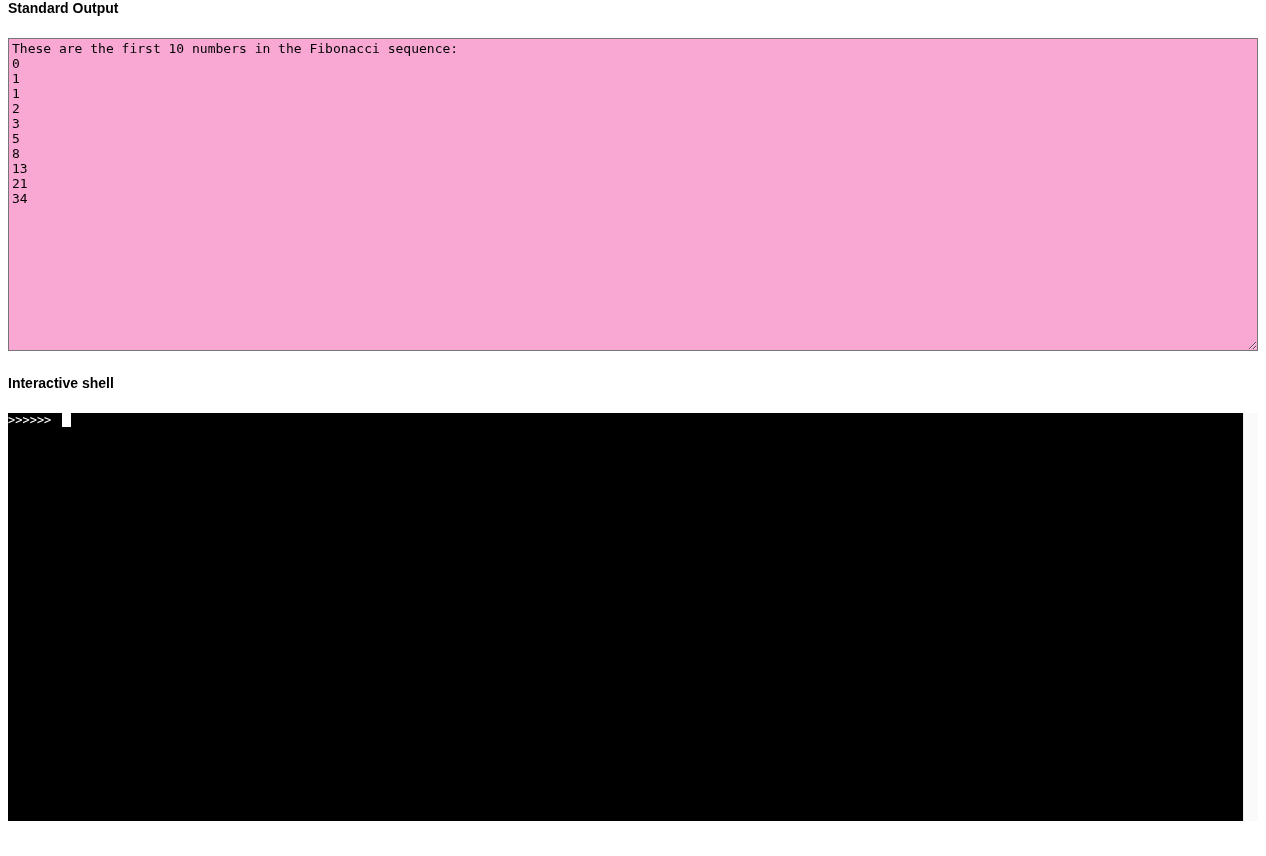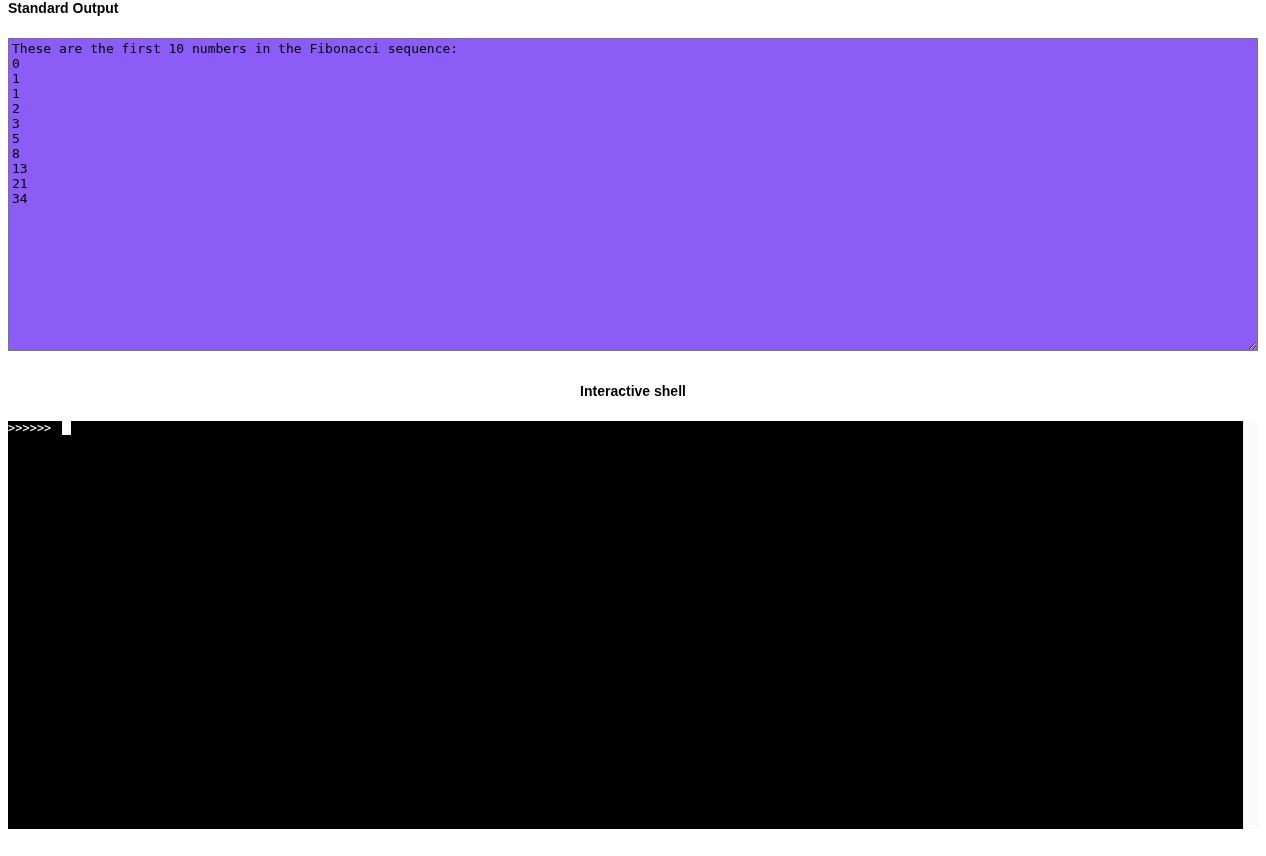"These are the first 10" .output-textarea { background: #8b5cf6 -> #f9a8d4 }
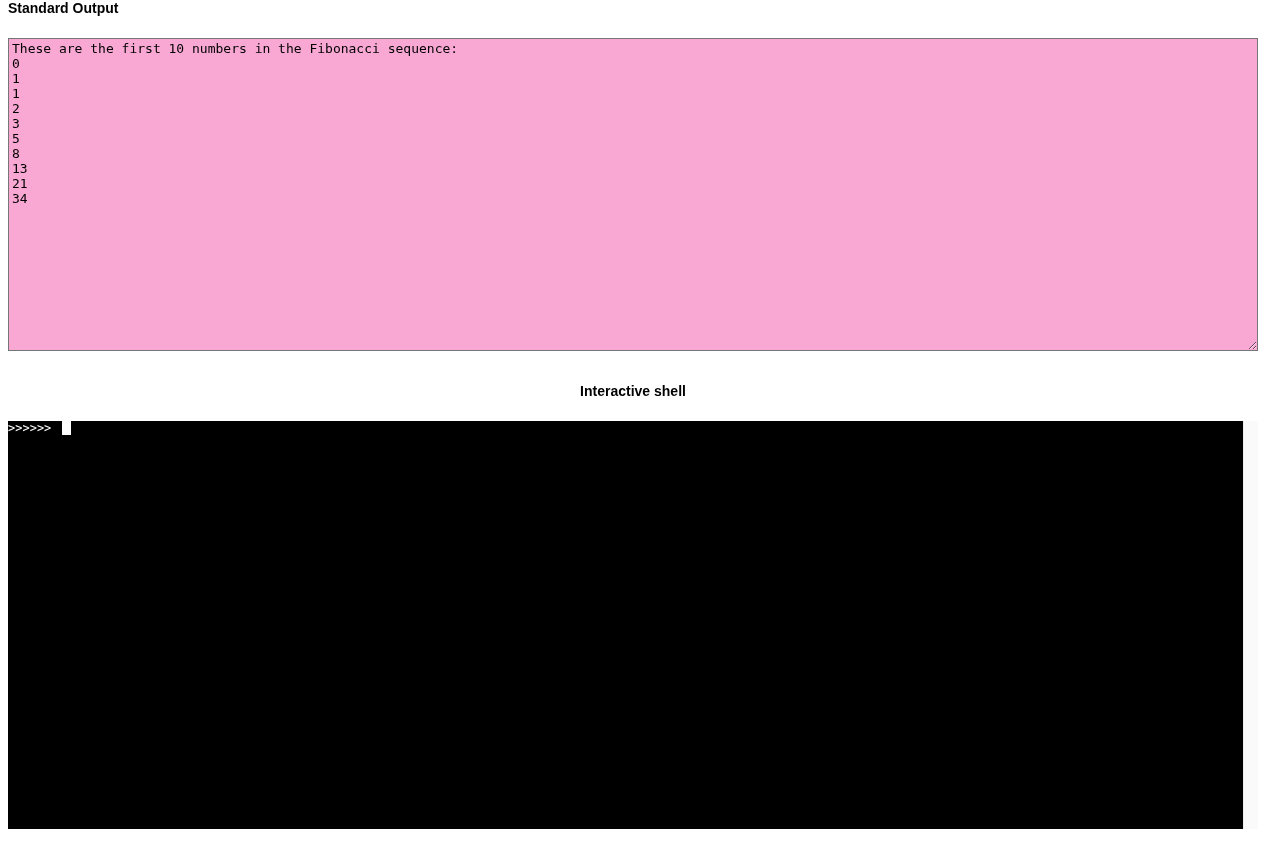"Interactive shell" .section-title.second { margin-top: 28px -> 20px; text-align: center -> none }
